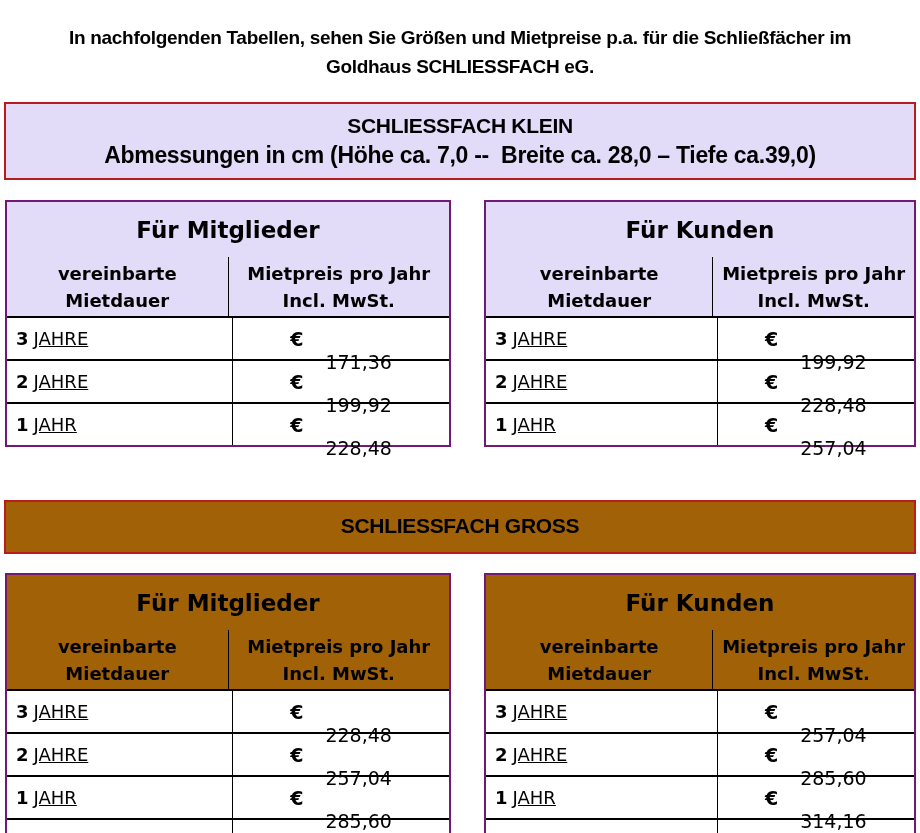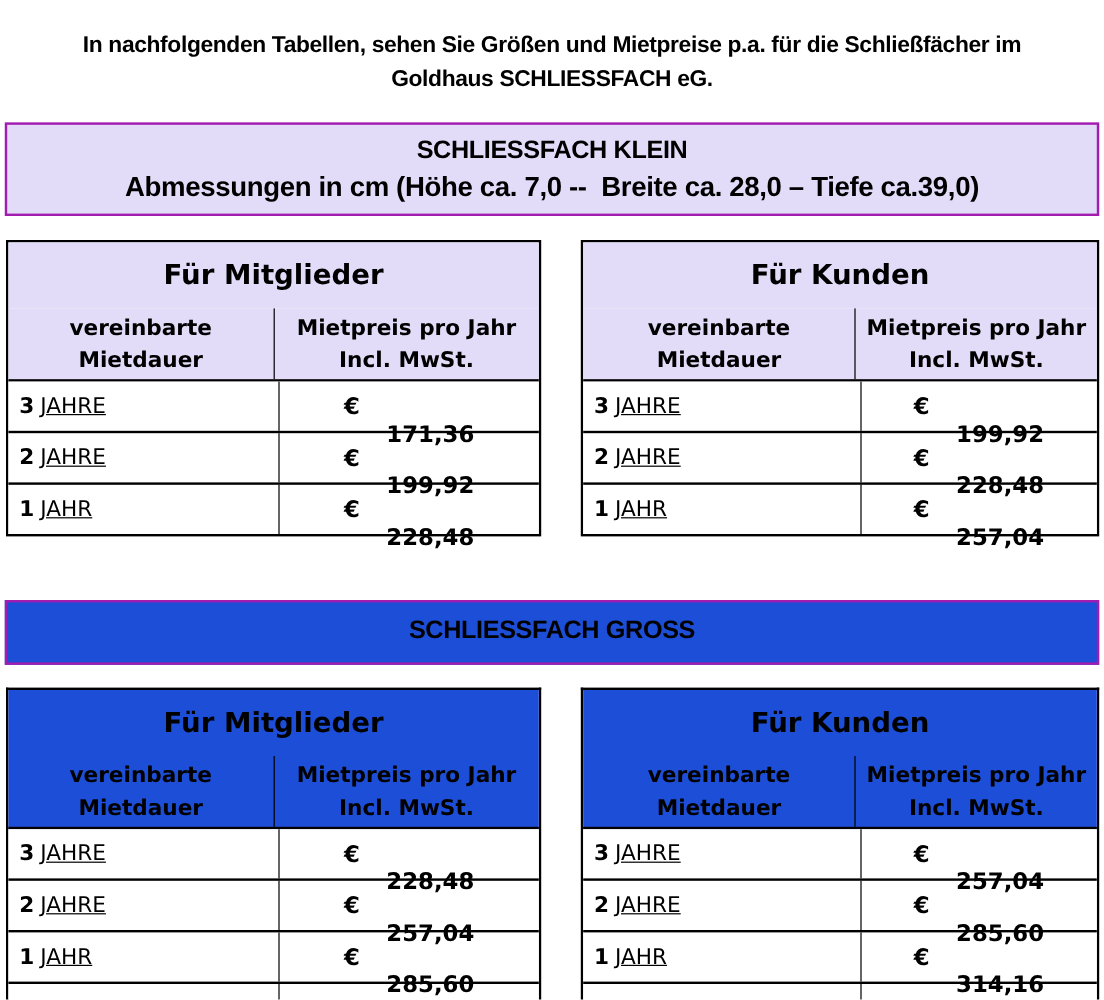"SCHLIESSFACH KLEIN" .banner { border: 2px solid #a21caf -> 2px solid #b91c1c }
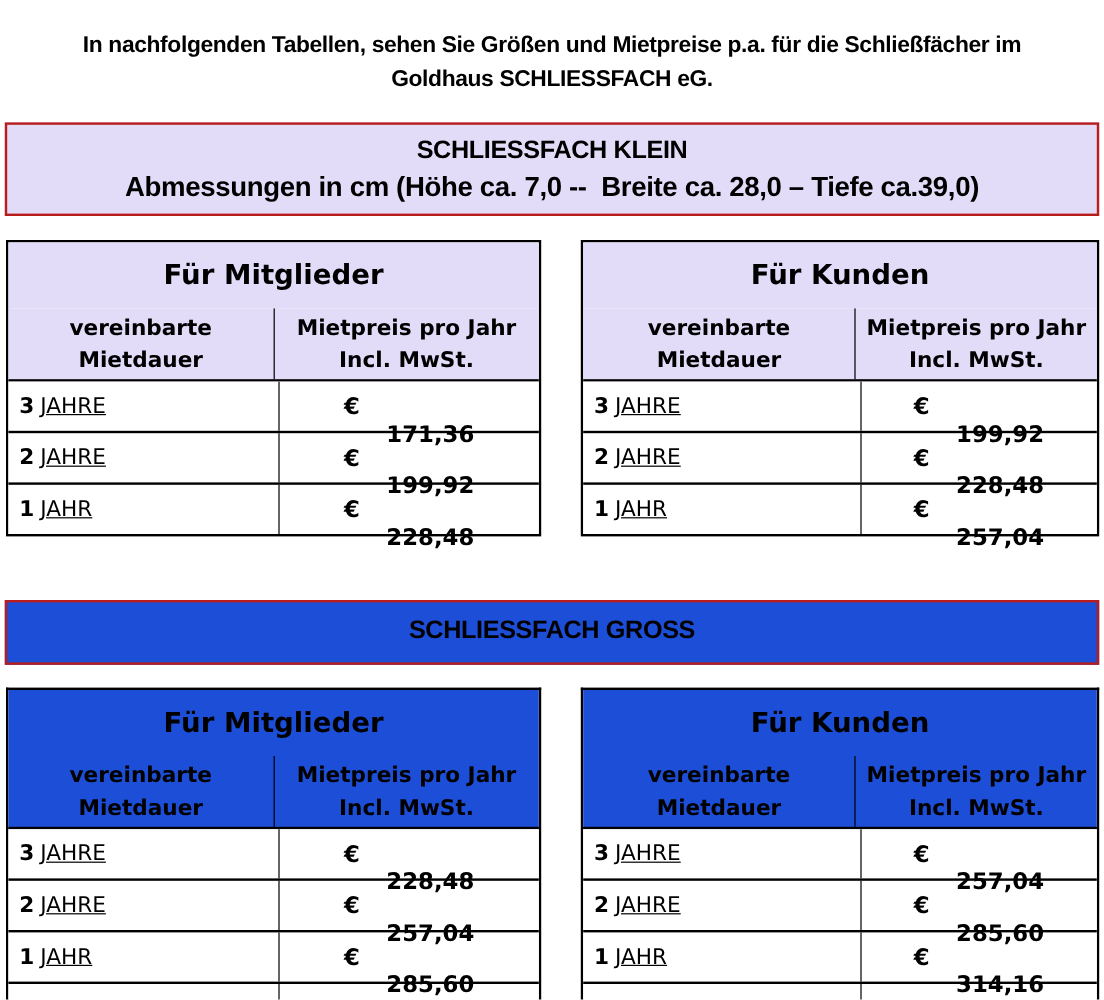"Für Mitglieder" .price-table { border: 2px solid #000000 -> 2px solid #701a75 }
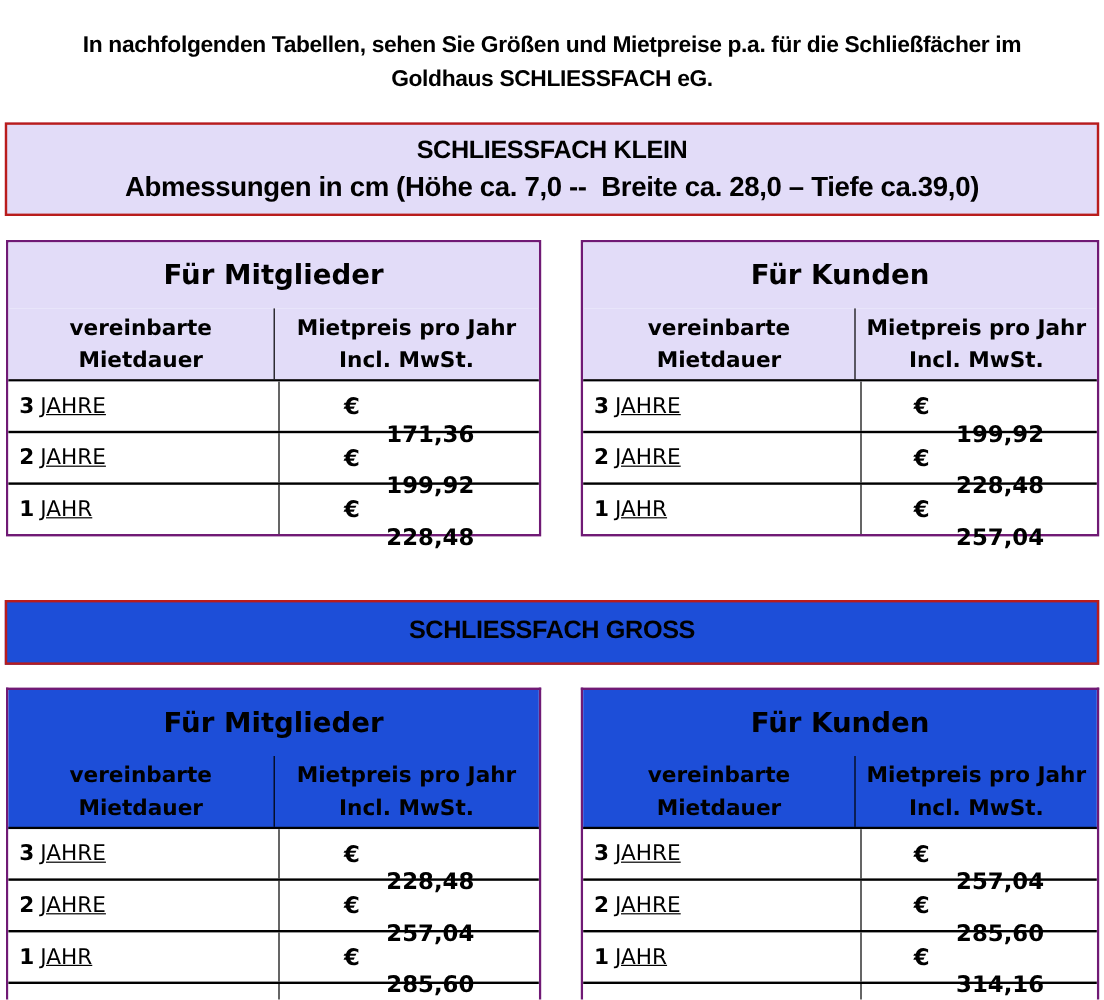"171,36" .cell-price .amount { font-weight: bold -> normal }
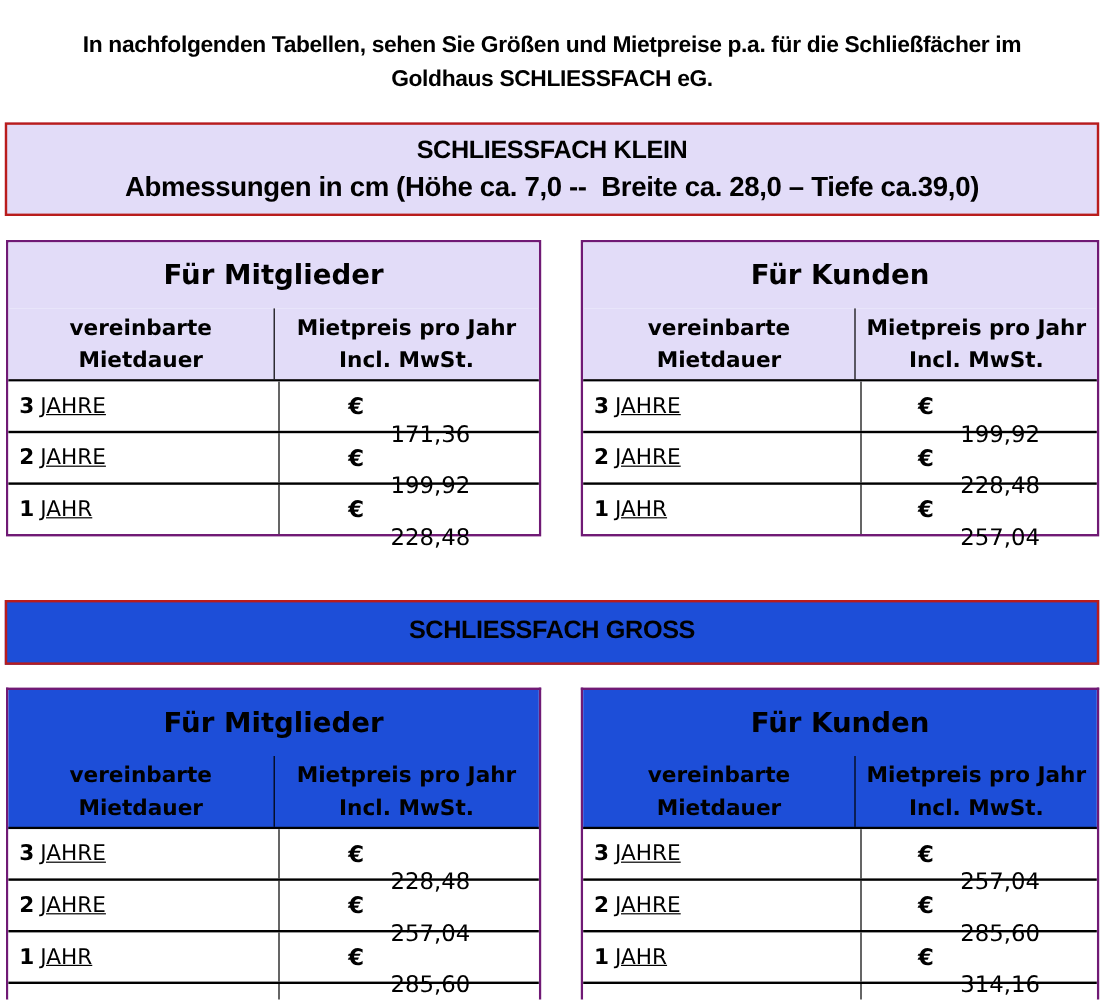"SCHLIESSFACH GROSS" .tint-peach { background: #1d4ed8 -> #a16207 }
